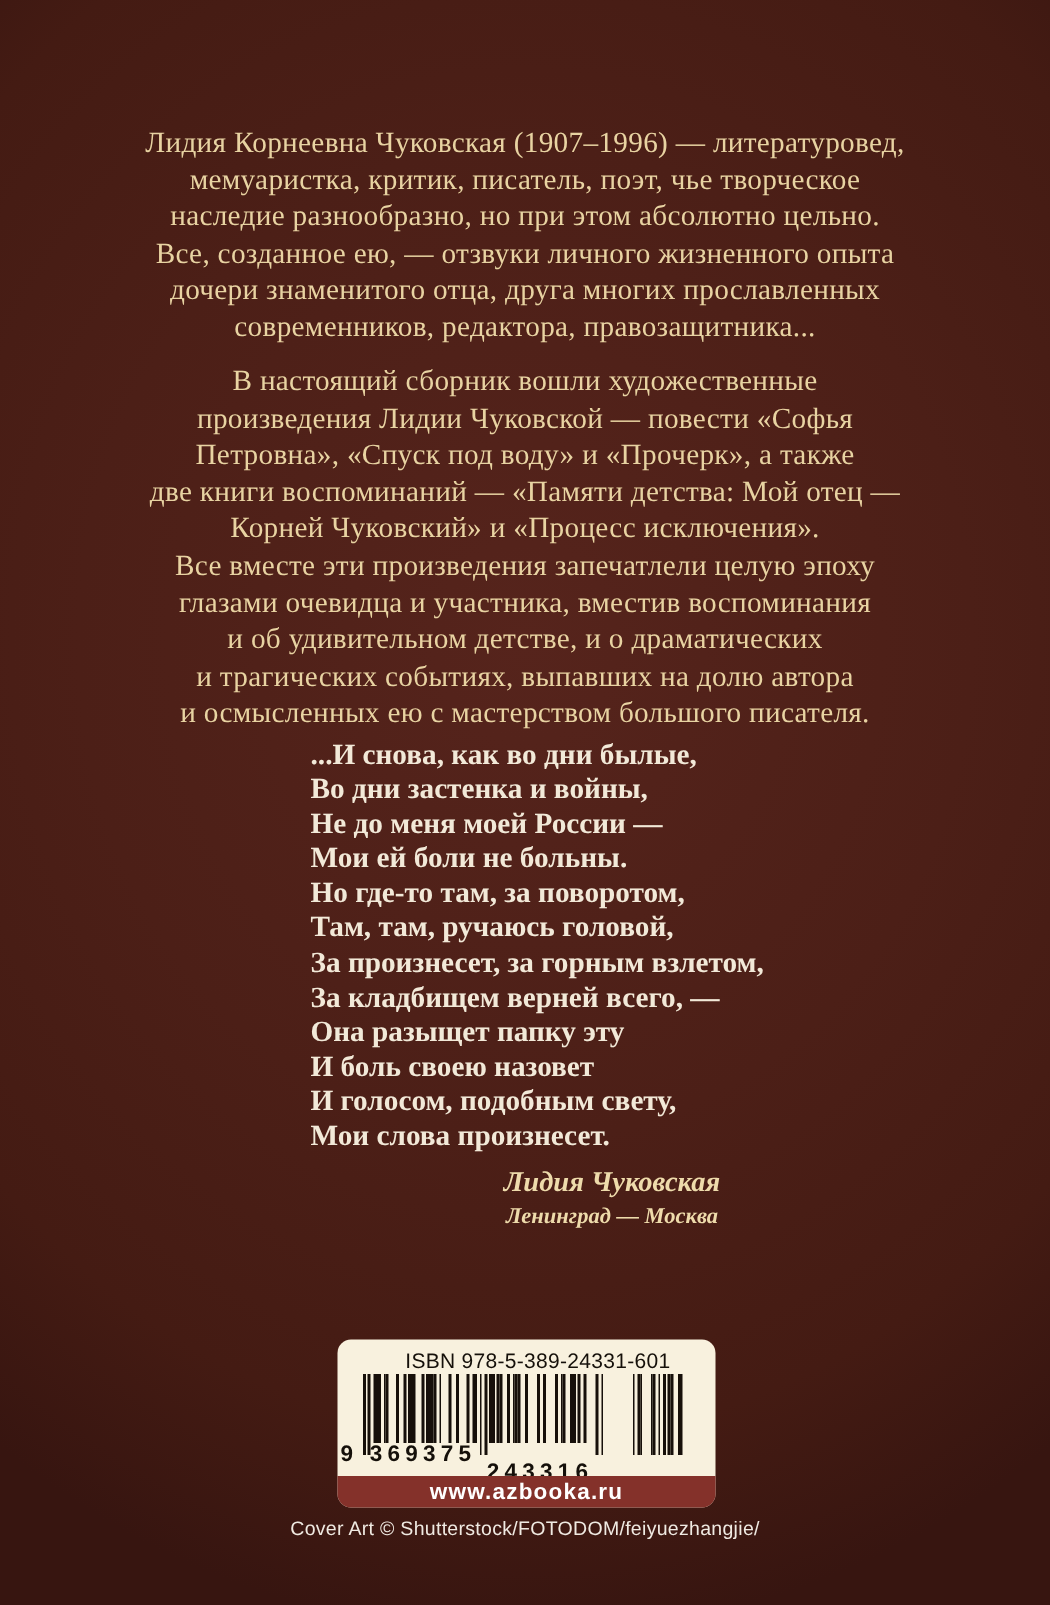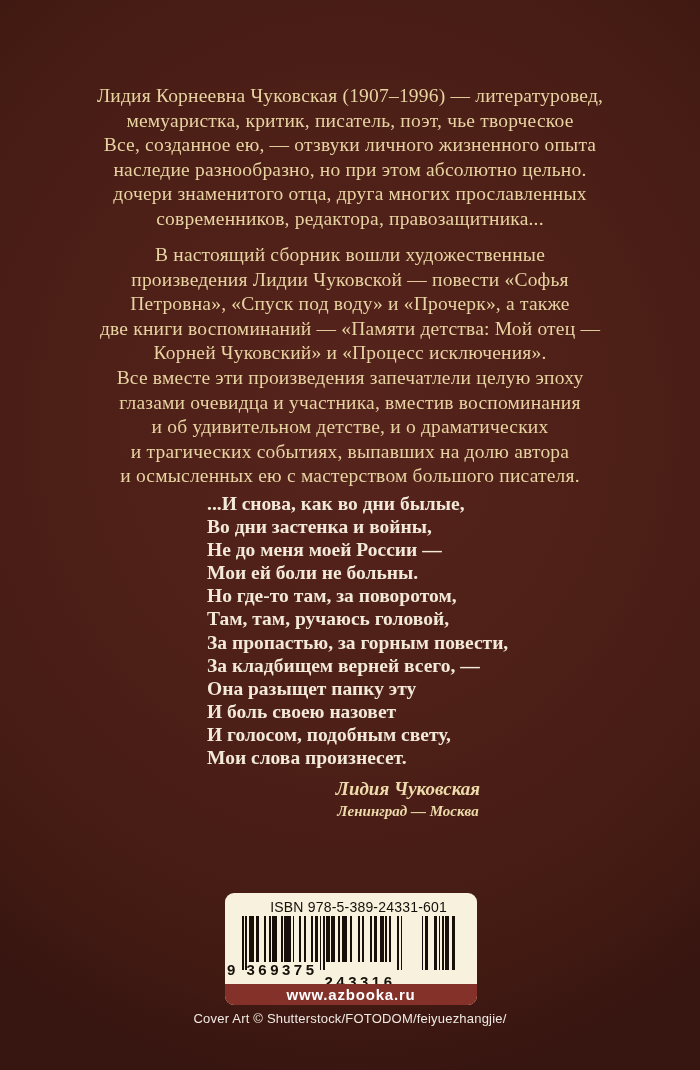"Все, созданное ею, — отзвуки" div.line { order: before "наследие разнообразно, но при этом" -> after "наследие разнообразно, но при этом" }
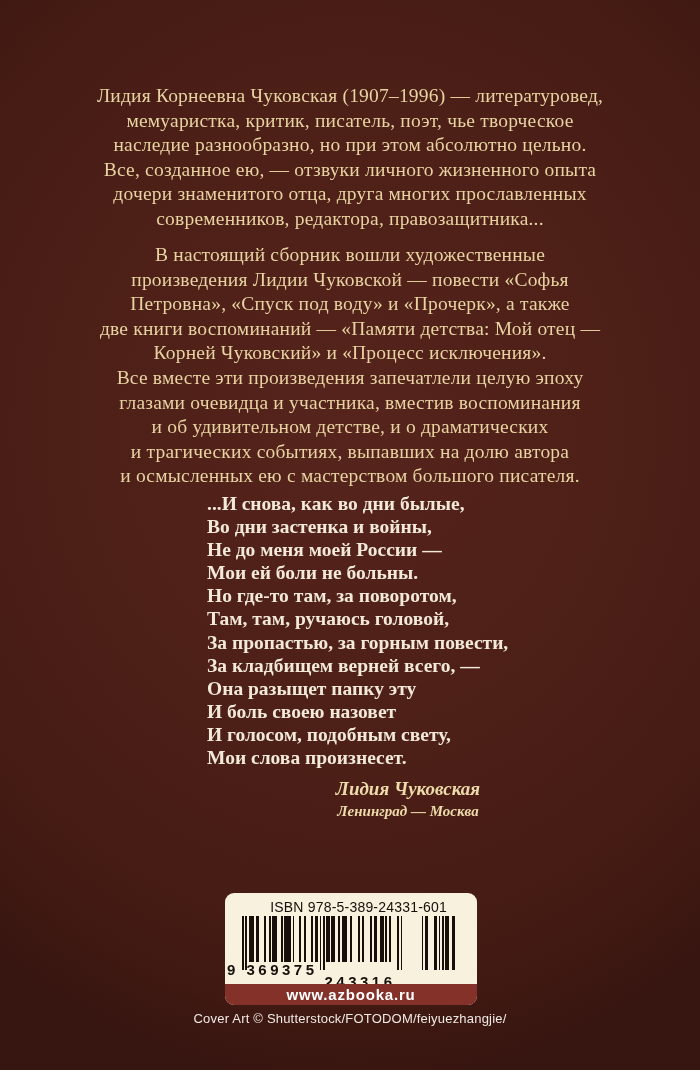"За пропастью, за горным повести," div.line { text: пропастью, за горным повести -> произнесет, за горным взлетом }
